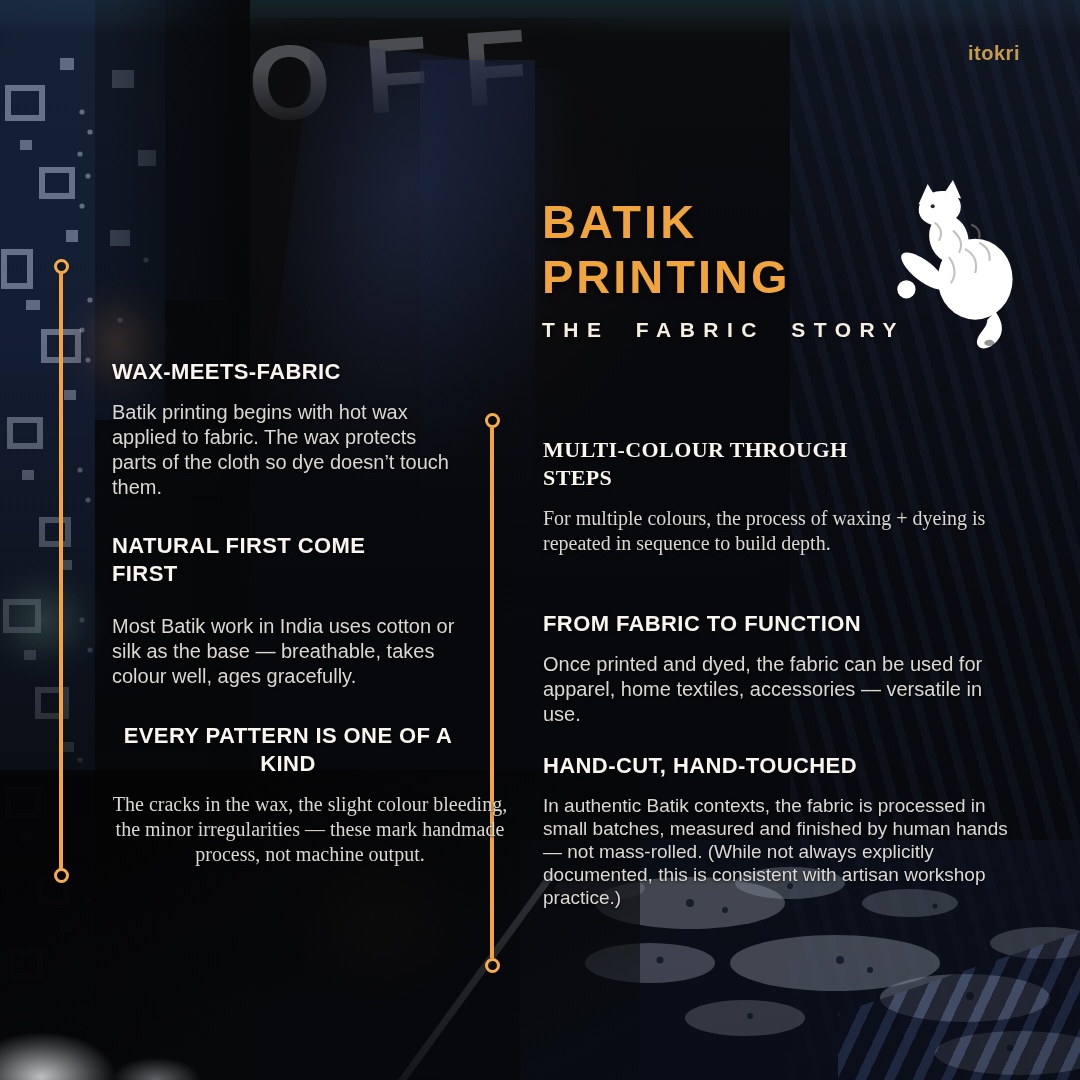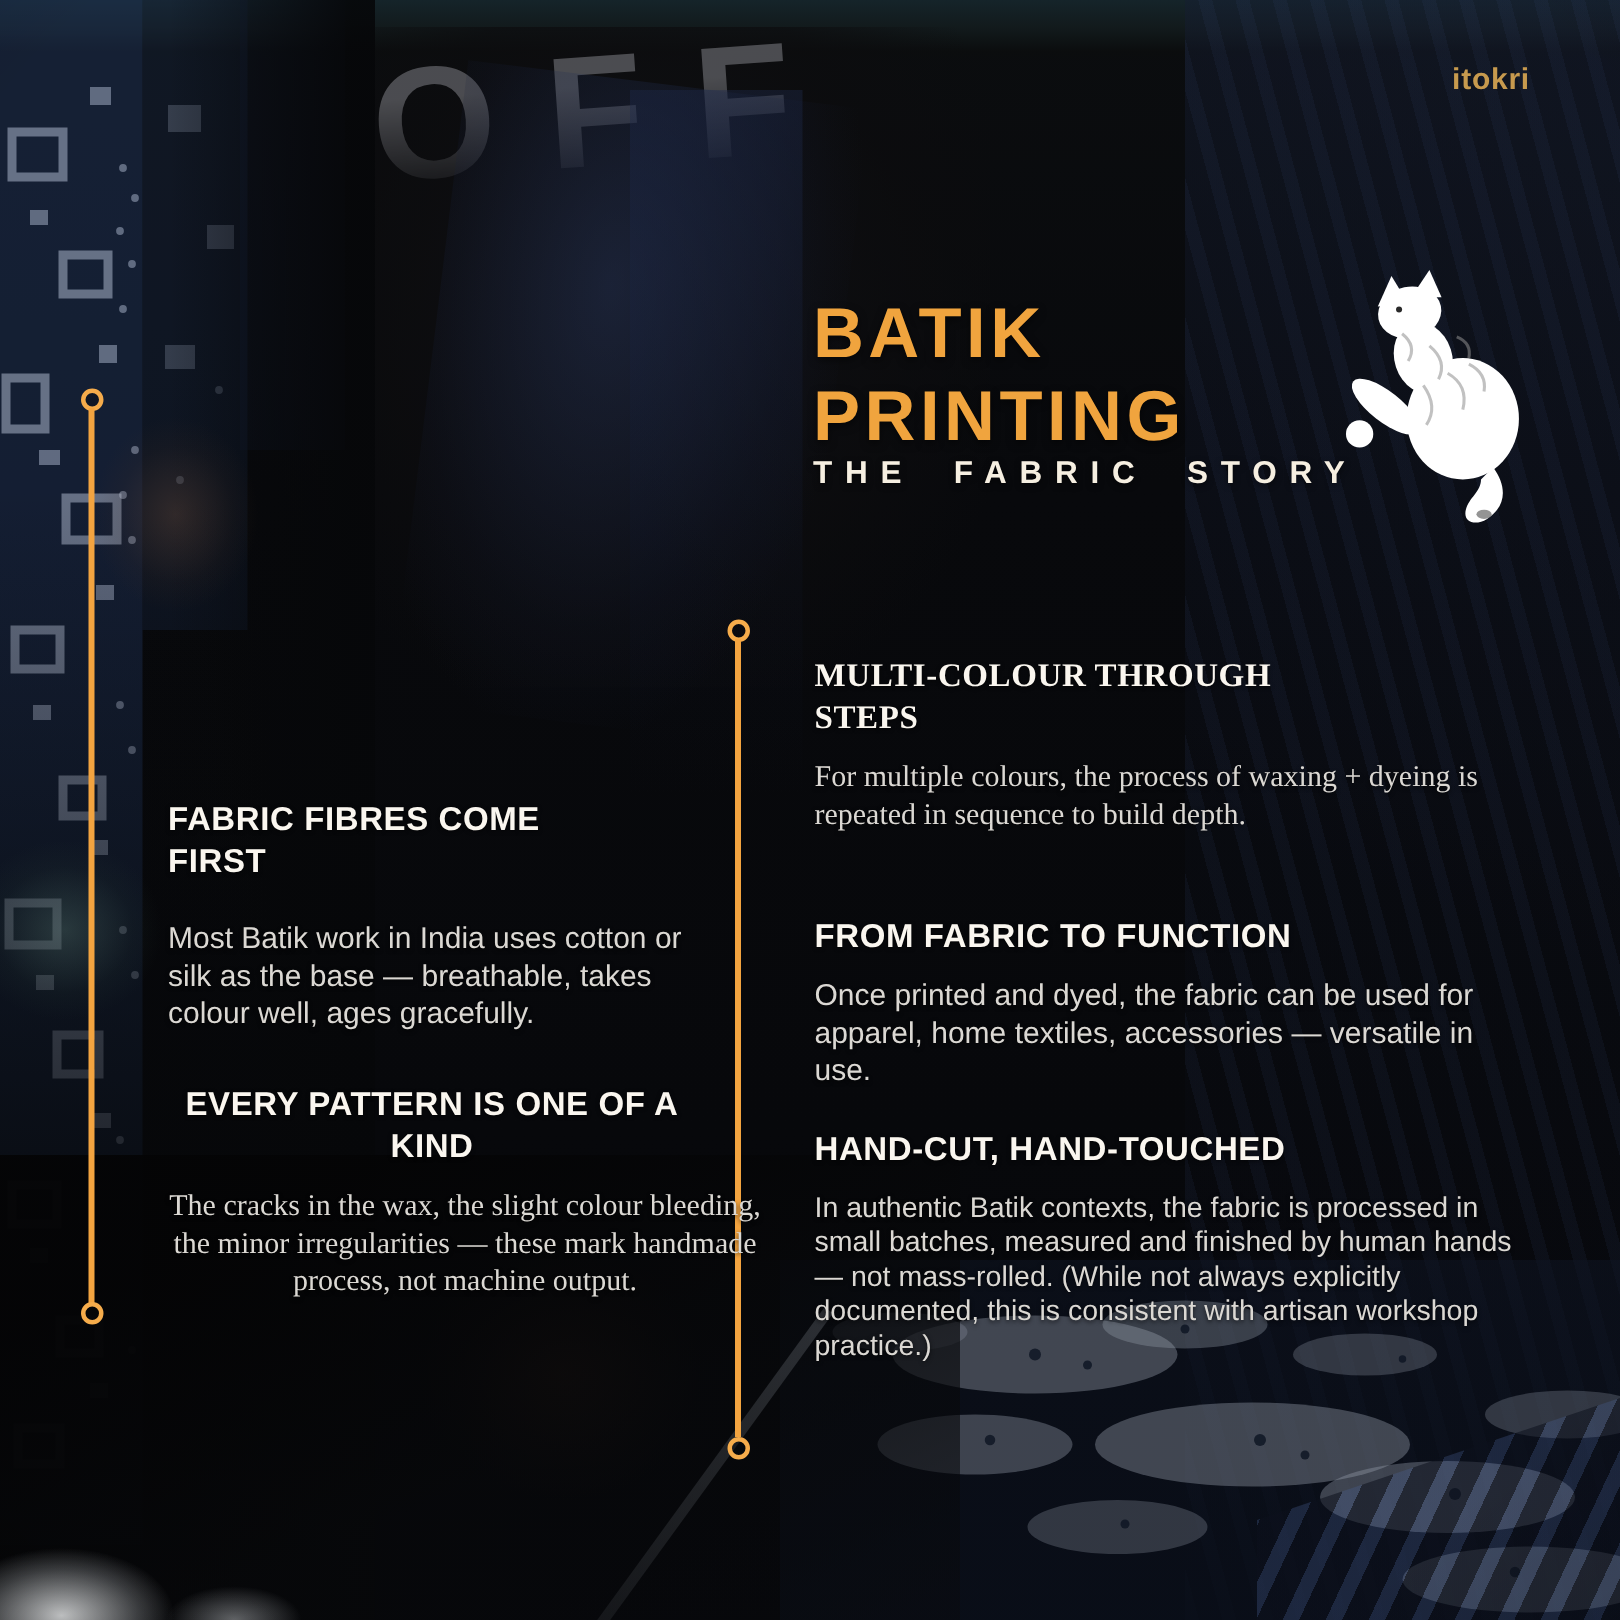"THE FABRIC STORY" .subtitle { margin-top: none -> 14px }
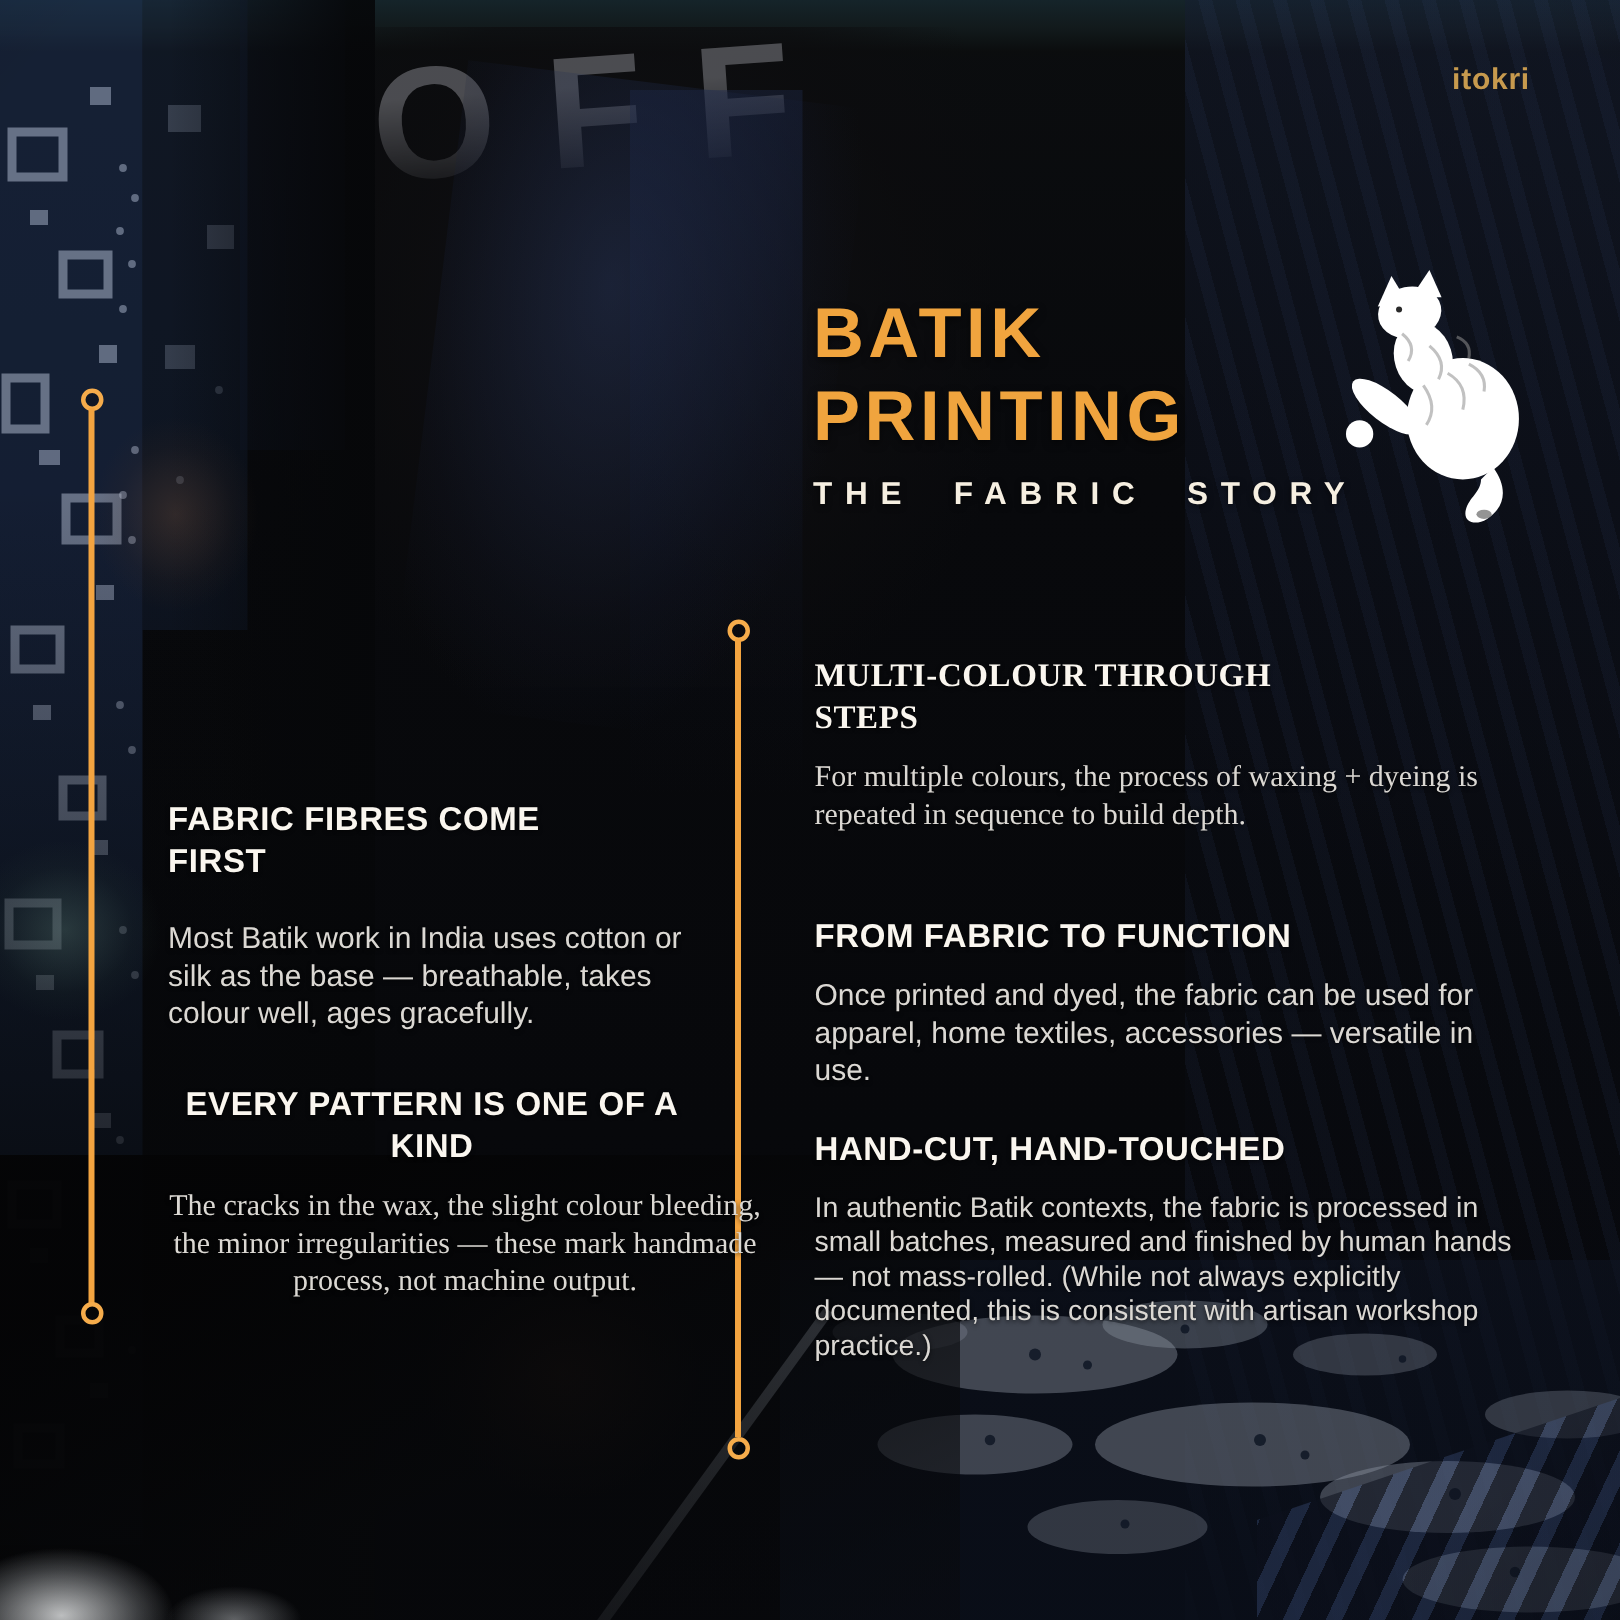"WAX-MEETS-FABRIC" section.info-section { html: none -> <section> <h2>WAX-MEETS-FABRIC</h2> <p>Batik printing begins with hot wax applied to fabric. The wax protects parts of the cloth so dye doesn’t touch them.</p> </section> }
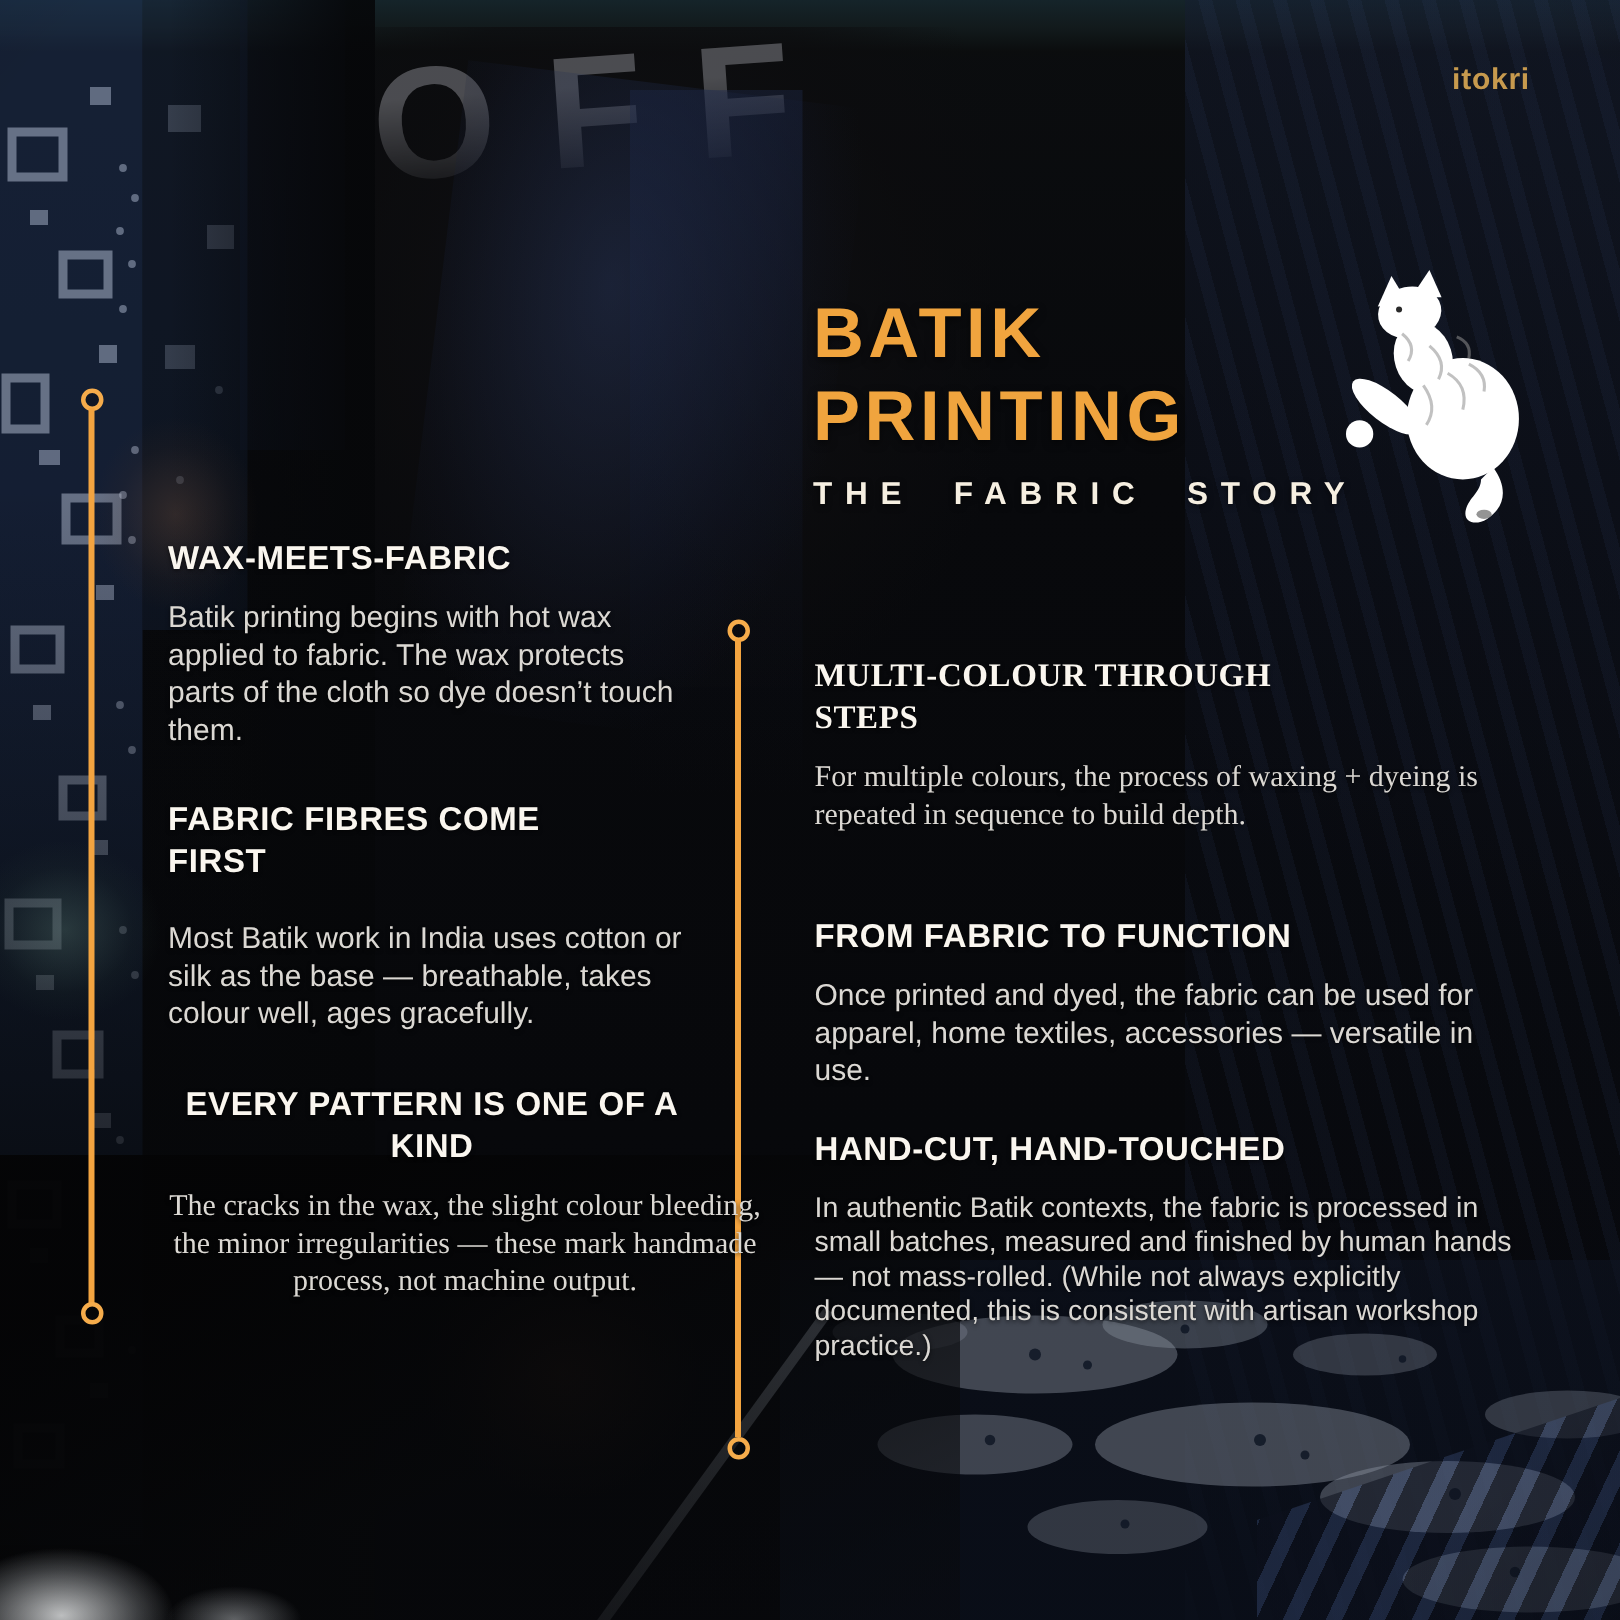"FABRIC FIBRES COME FIRST" h2.sec-heading { text: FABRIC FIBRES -> NATURAL FIRST }
